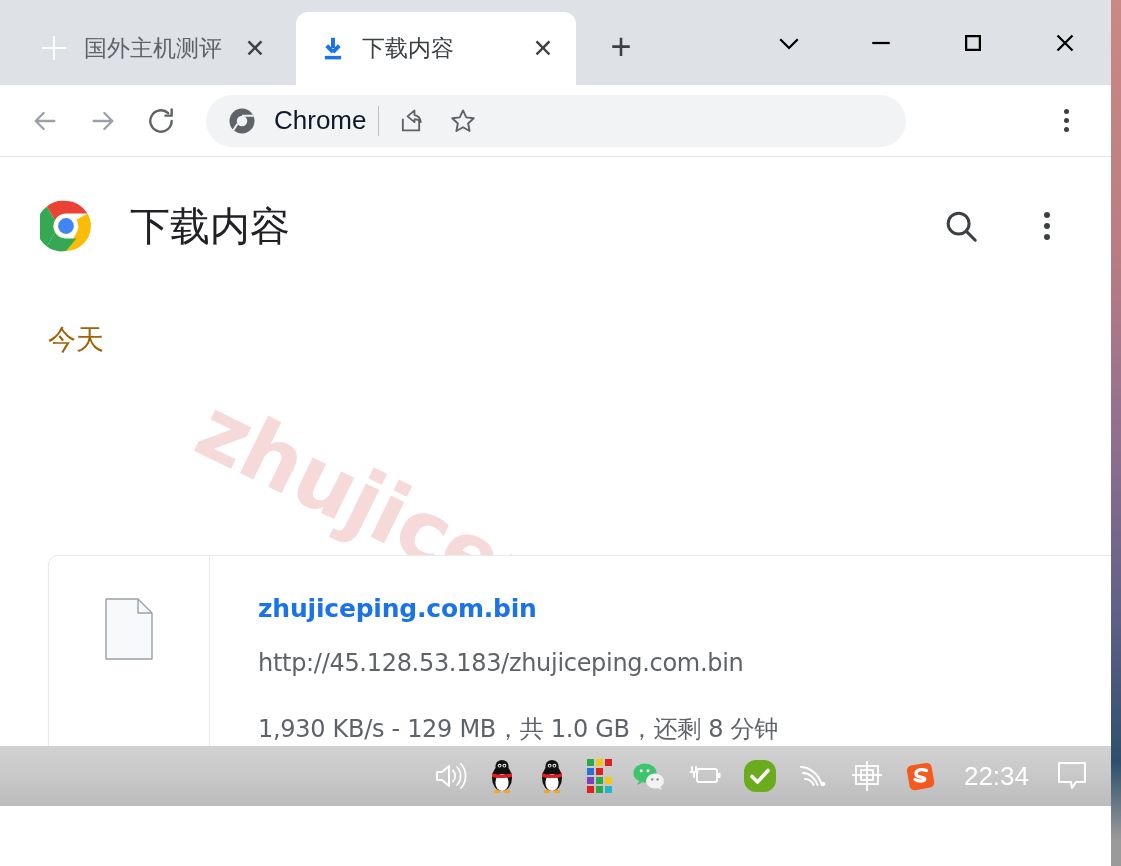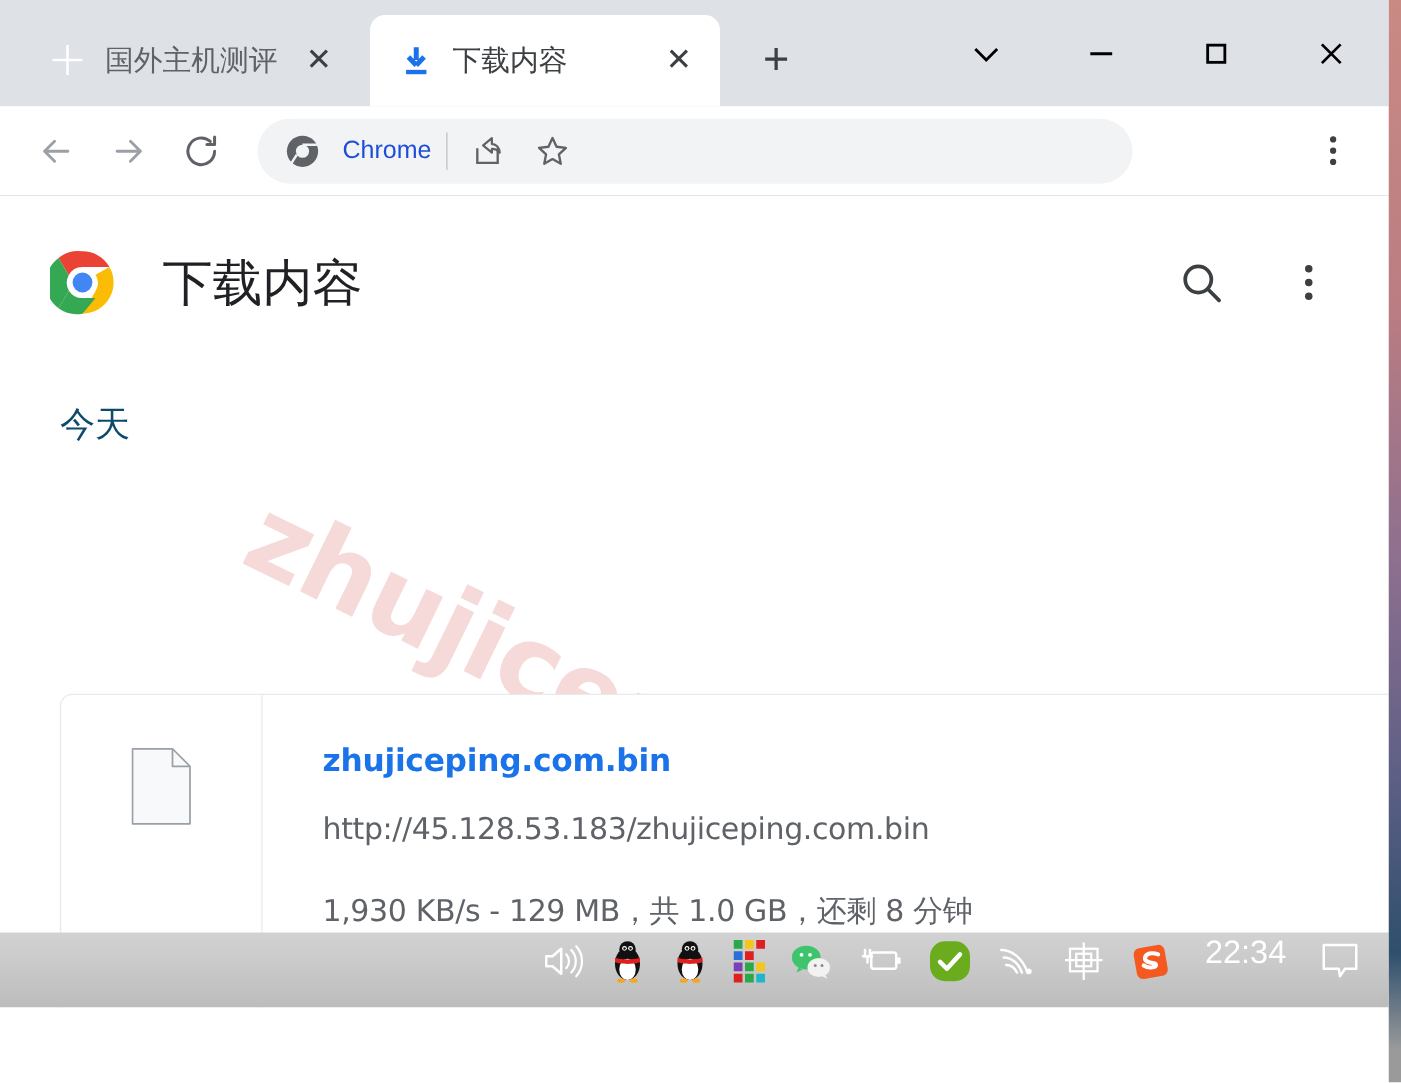"Chrome" .omni-chip { color: #1d4ed8 -> #0f172a; font-size: 20px -> 26px }
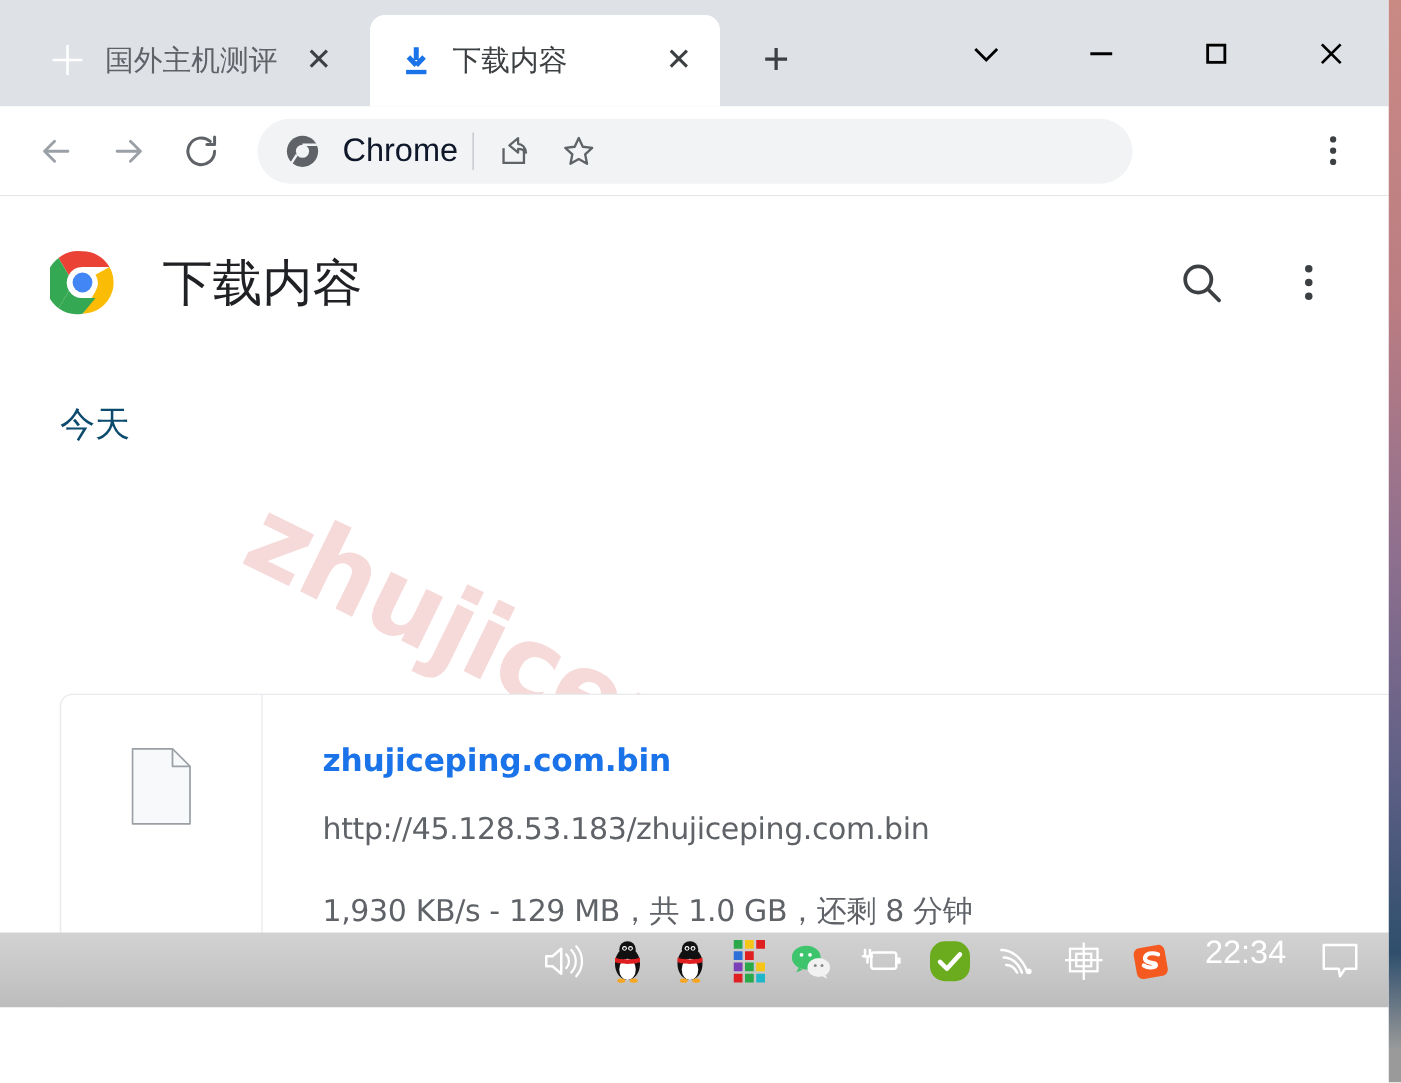"今天" .day-label { color: #0c4a6e -> #a16207 }
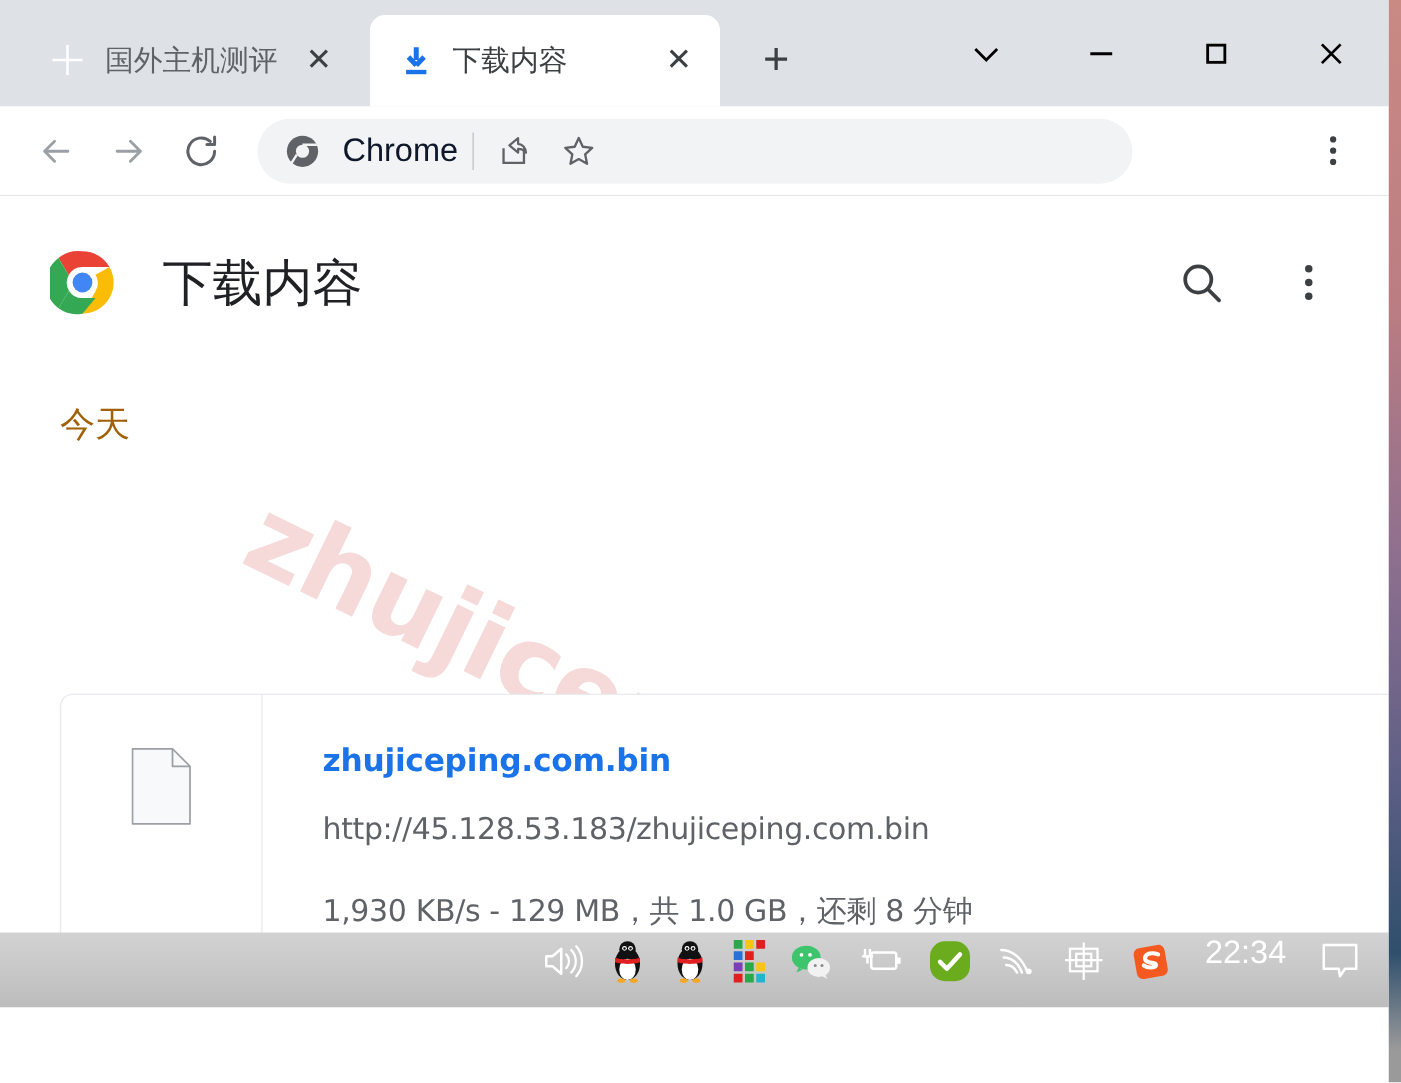"22:34" .taskbar { align-items: none -> center }
